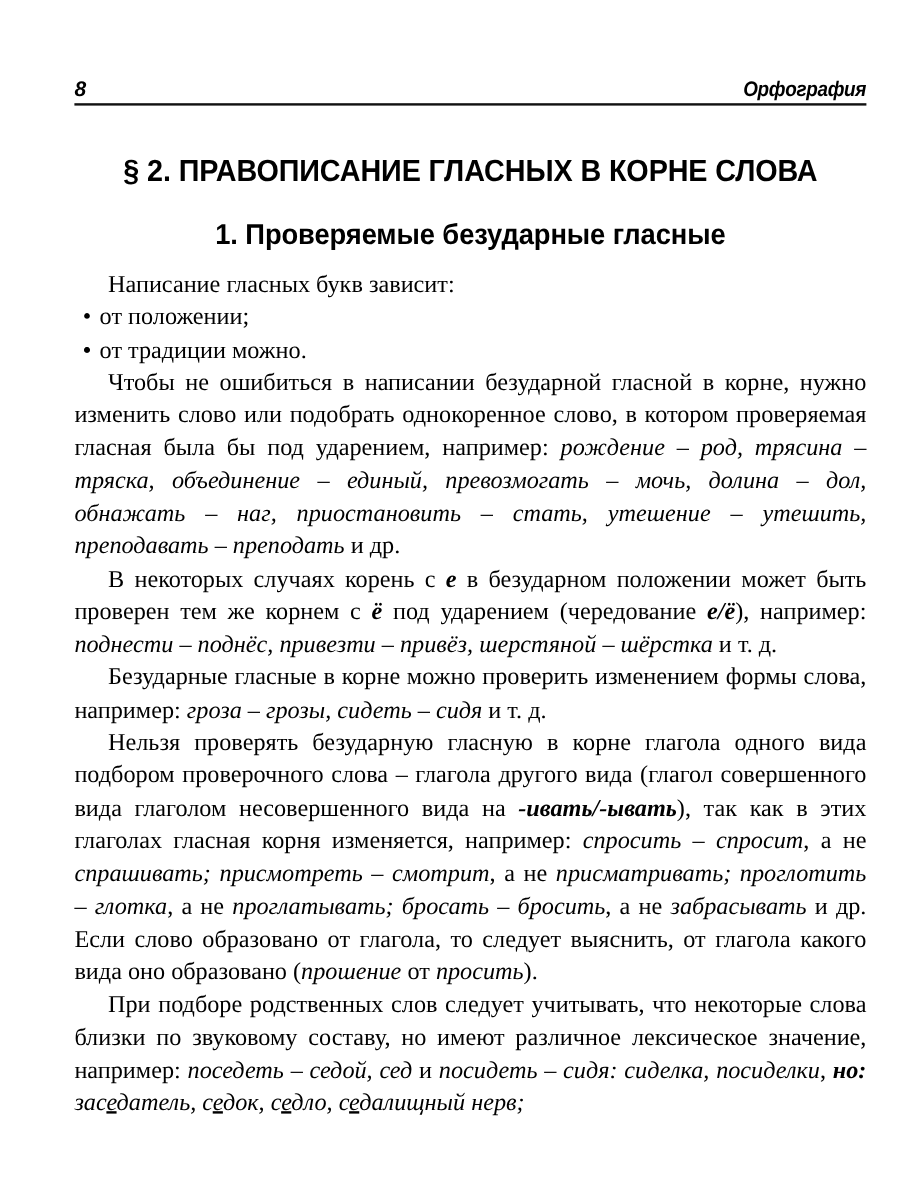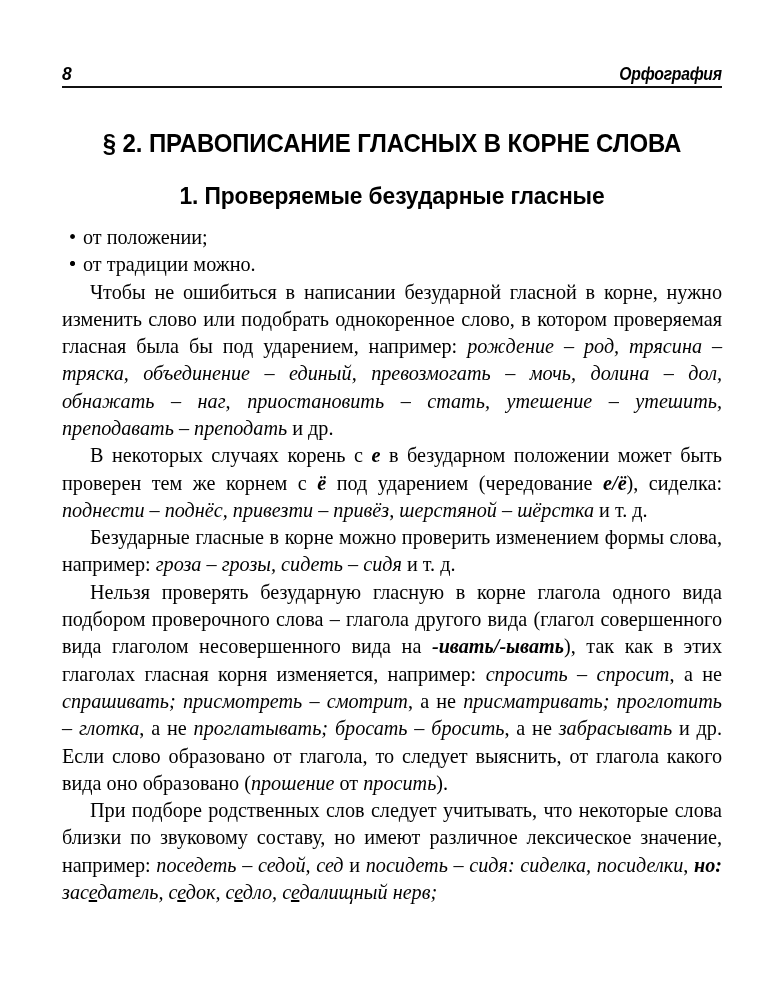"Написание гласных букв зависит:" p.para { html: none -> <p>Написание гласных букв зависит:</p> }
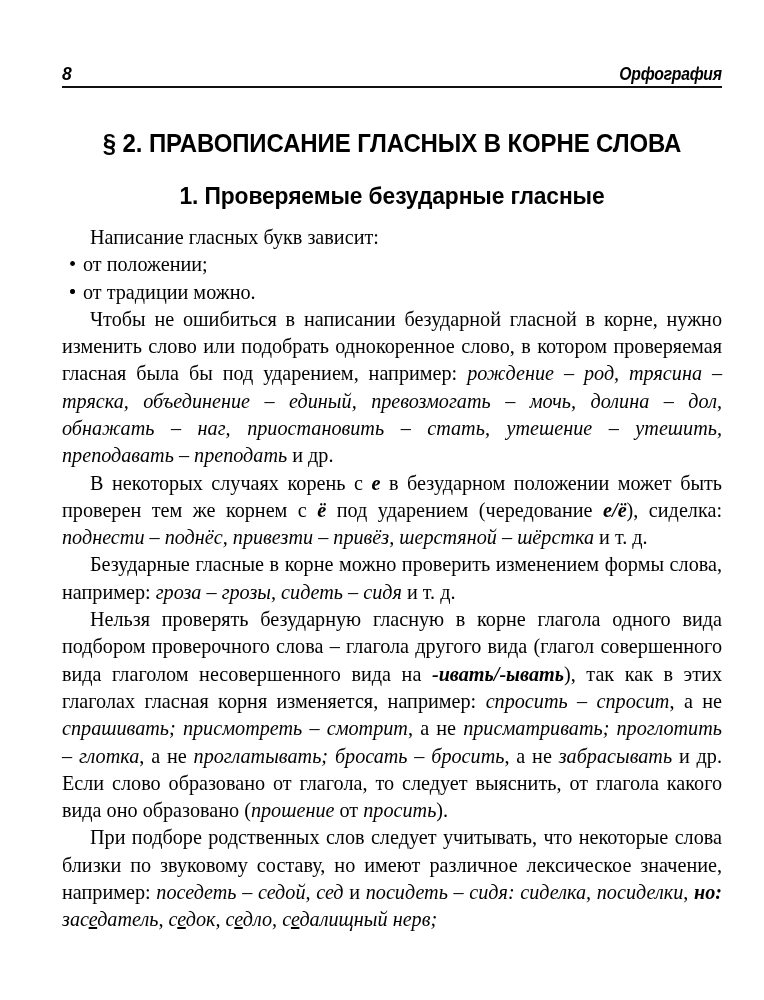"), сиделка:" span { text: сиделка -> например }
